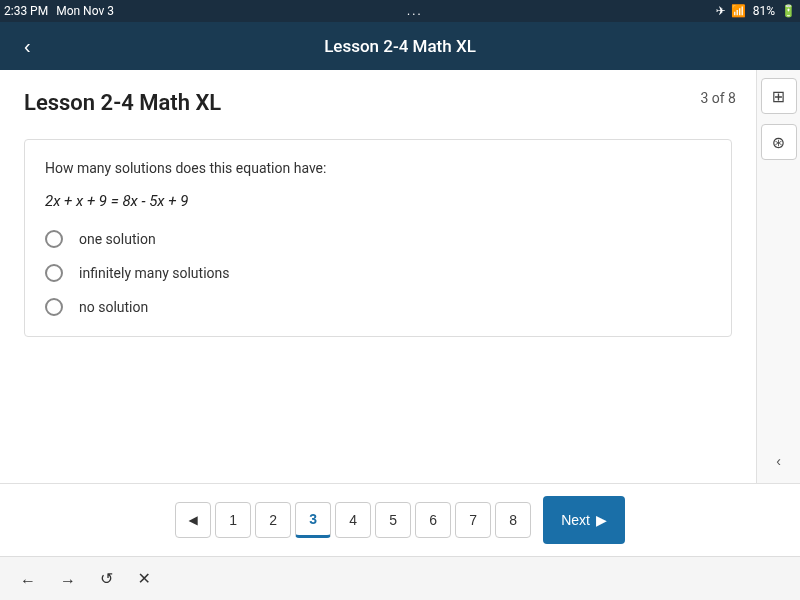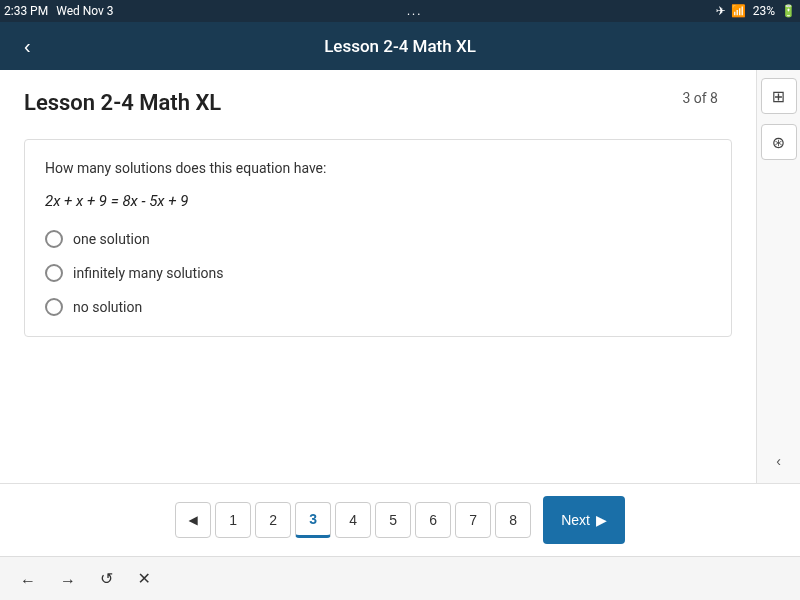"Wed Nov 3" span { text: Wed -> Mon }
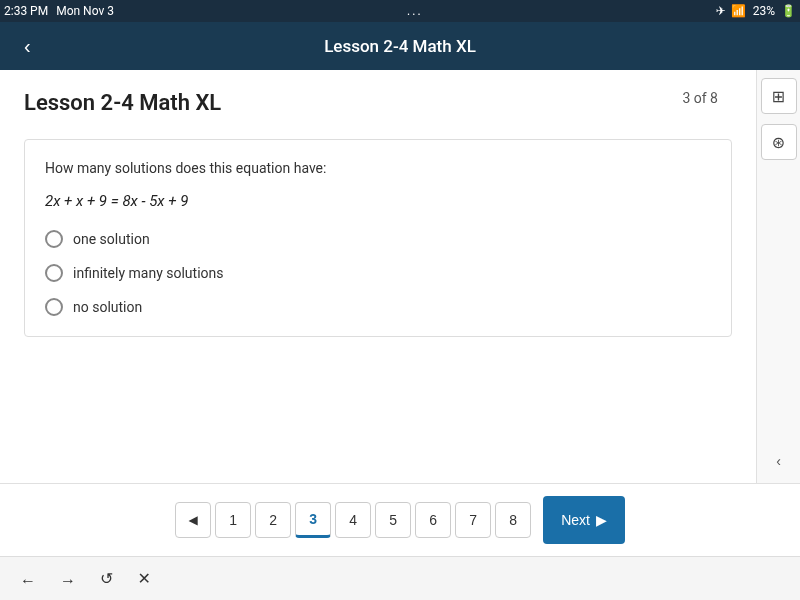"23%" span { text: 23% -> 81% }
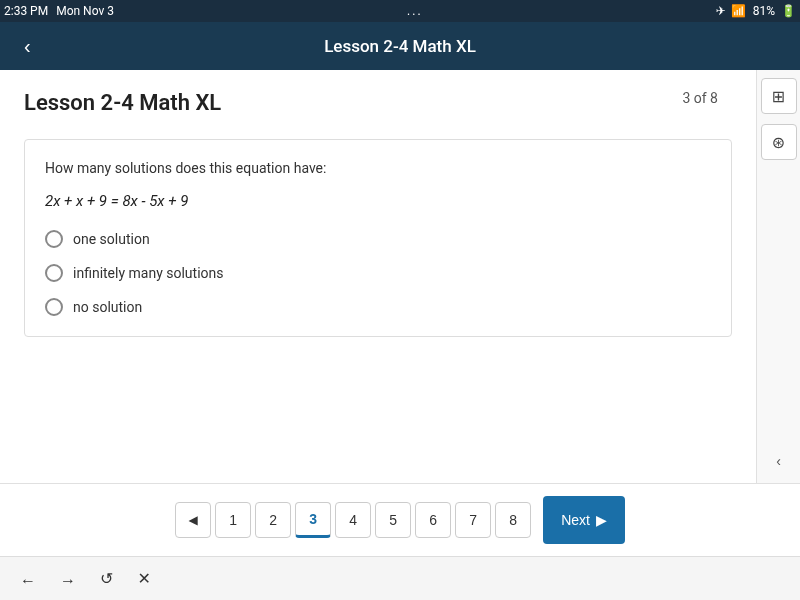"3 of 8" .page-indicator { right: 38px -> 20px }
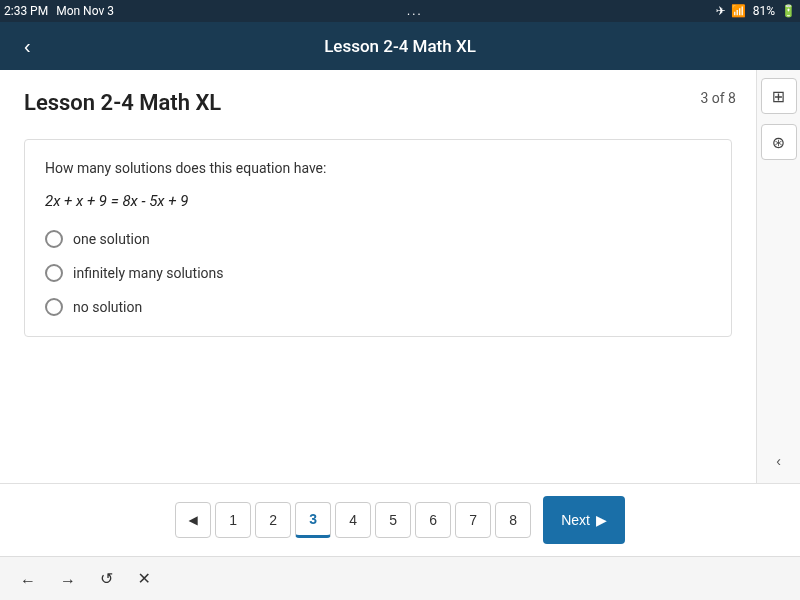"one solution" .option-item { gap: 10px -> 16px }
